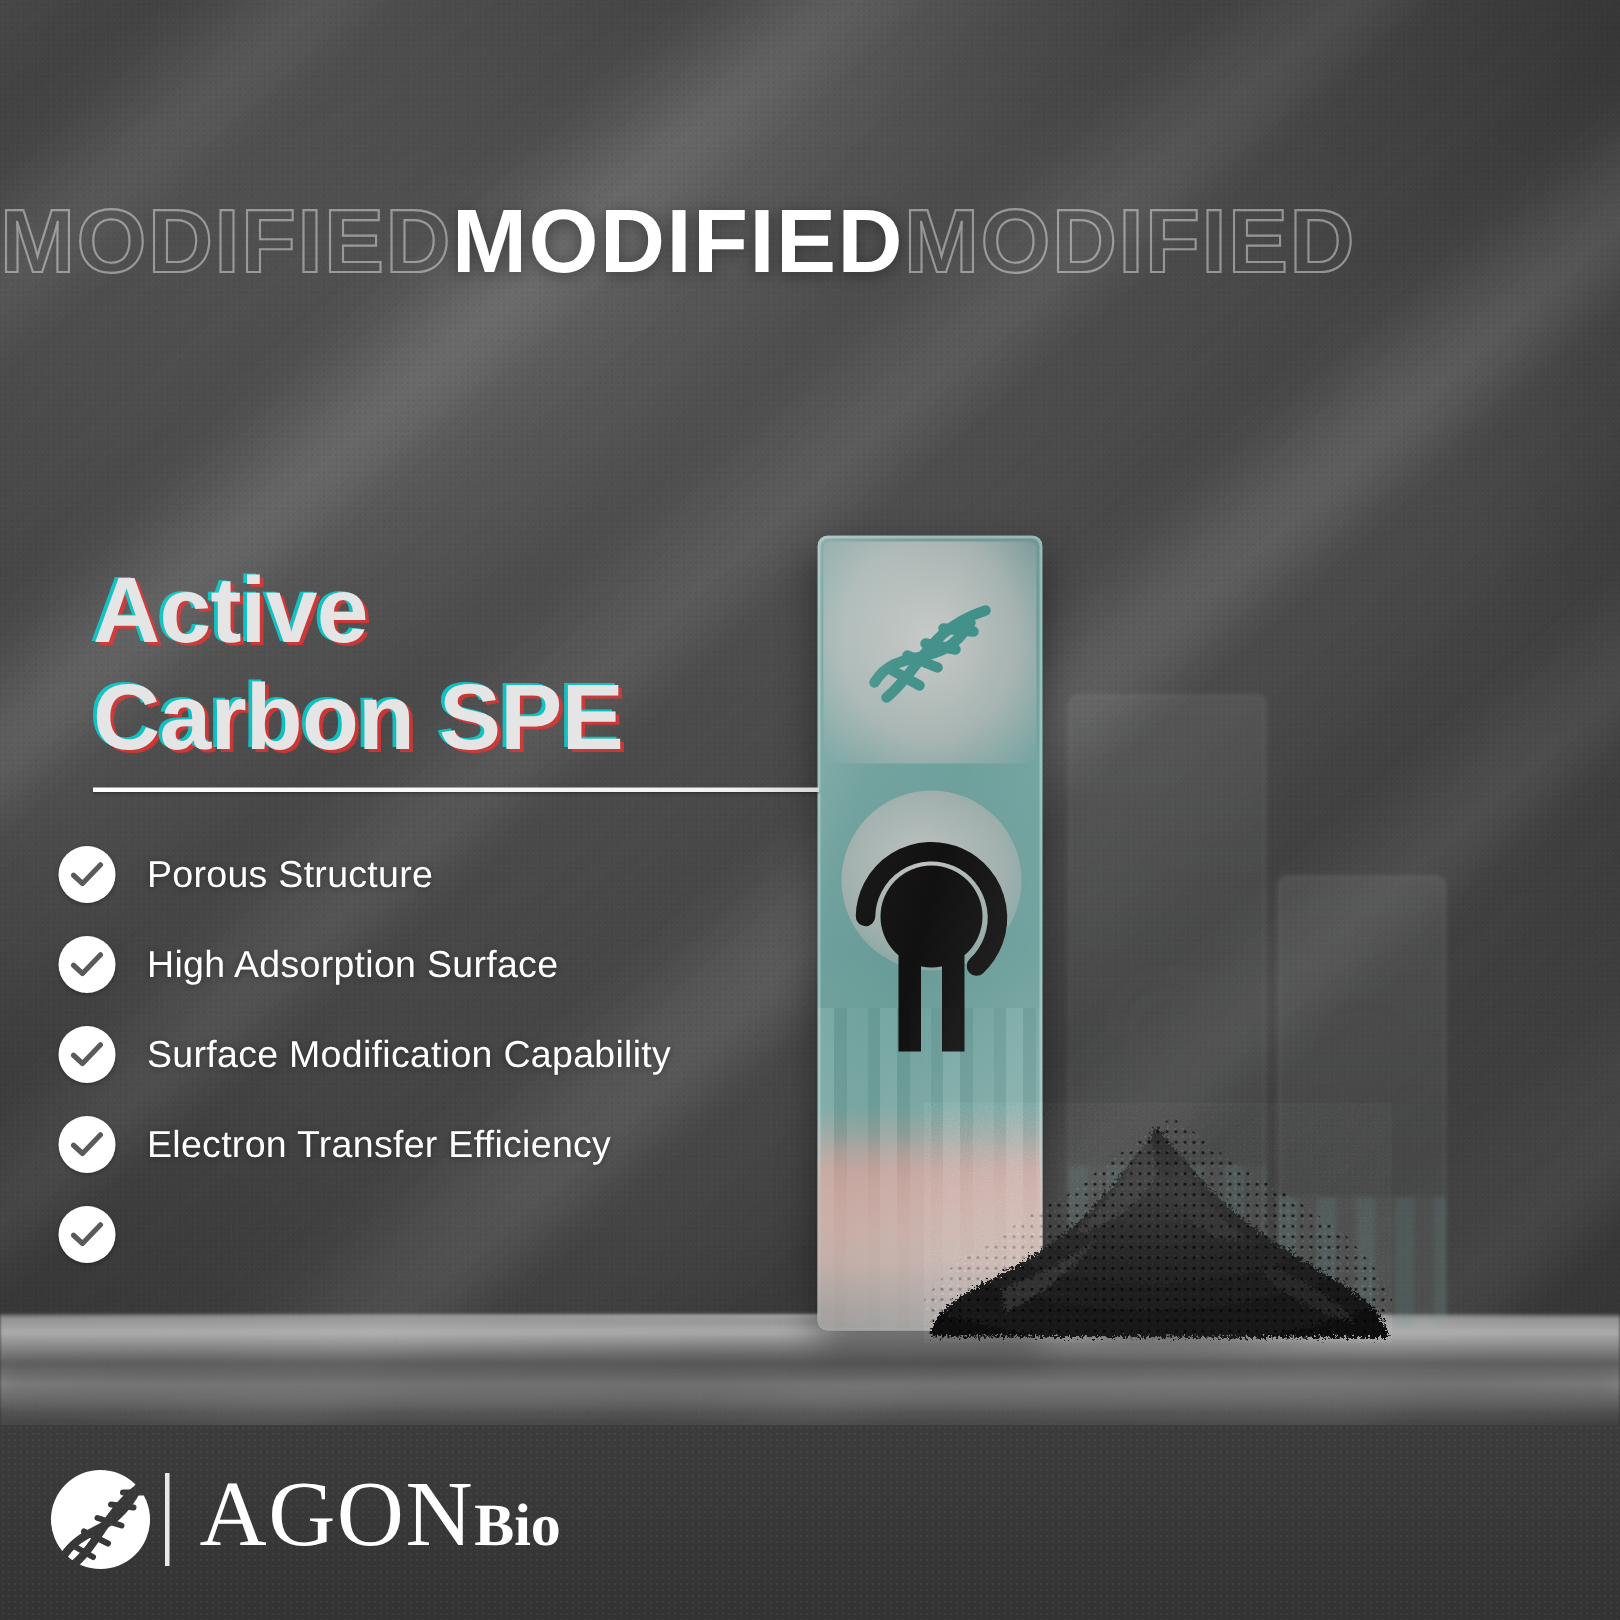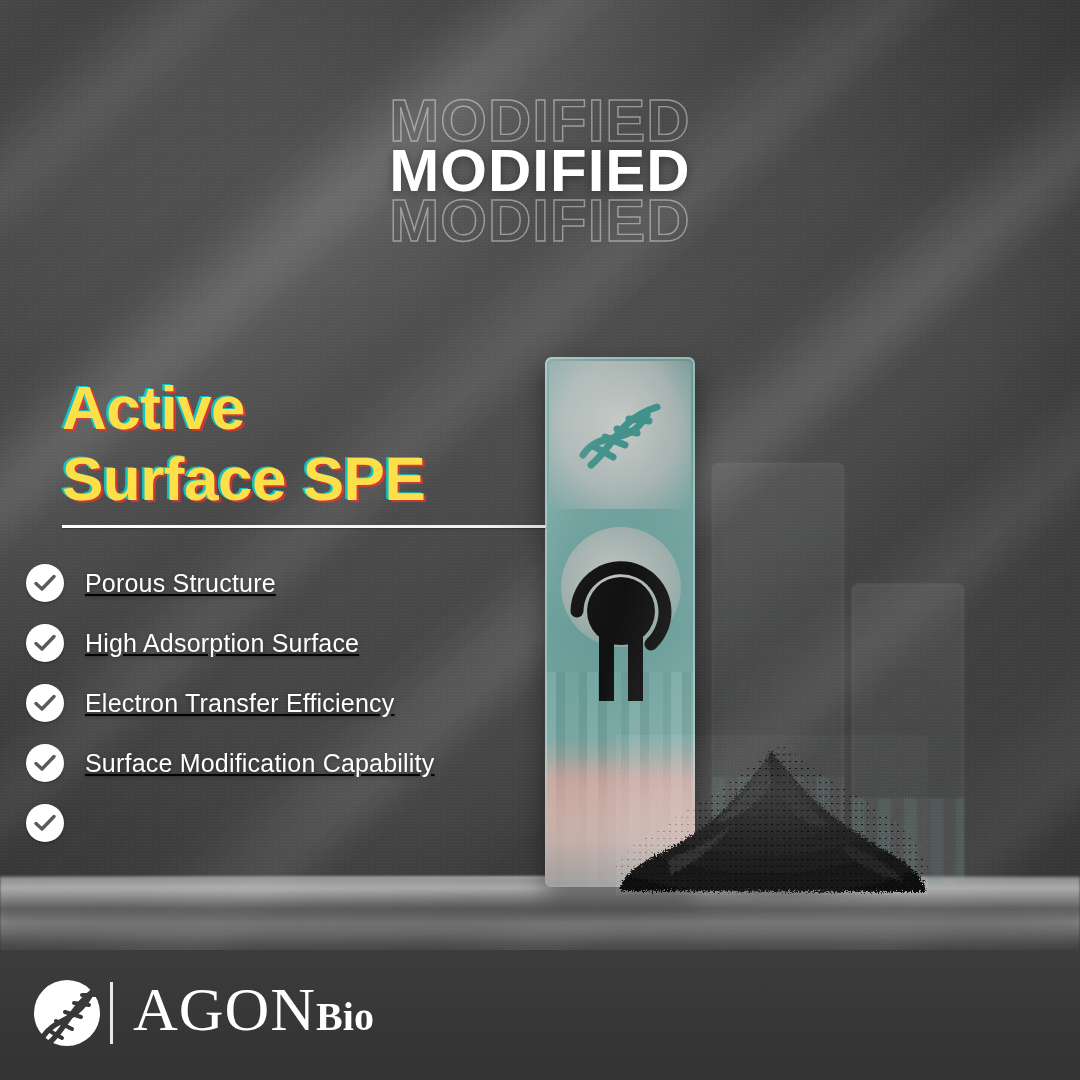"MODIFIED" .headline-stack { flex-direction: column -> row }
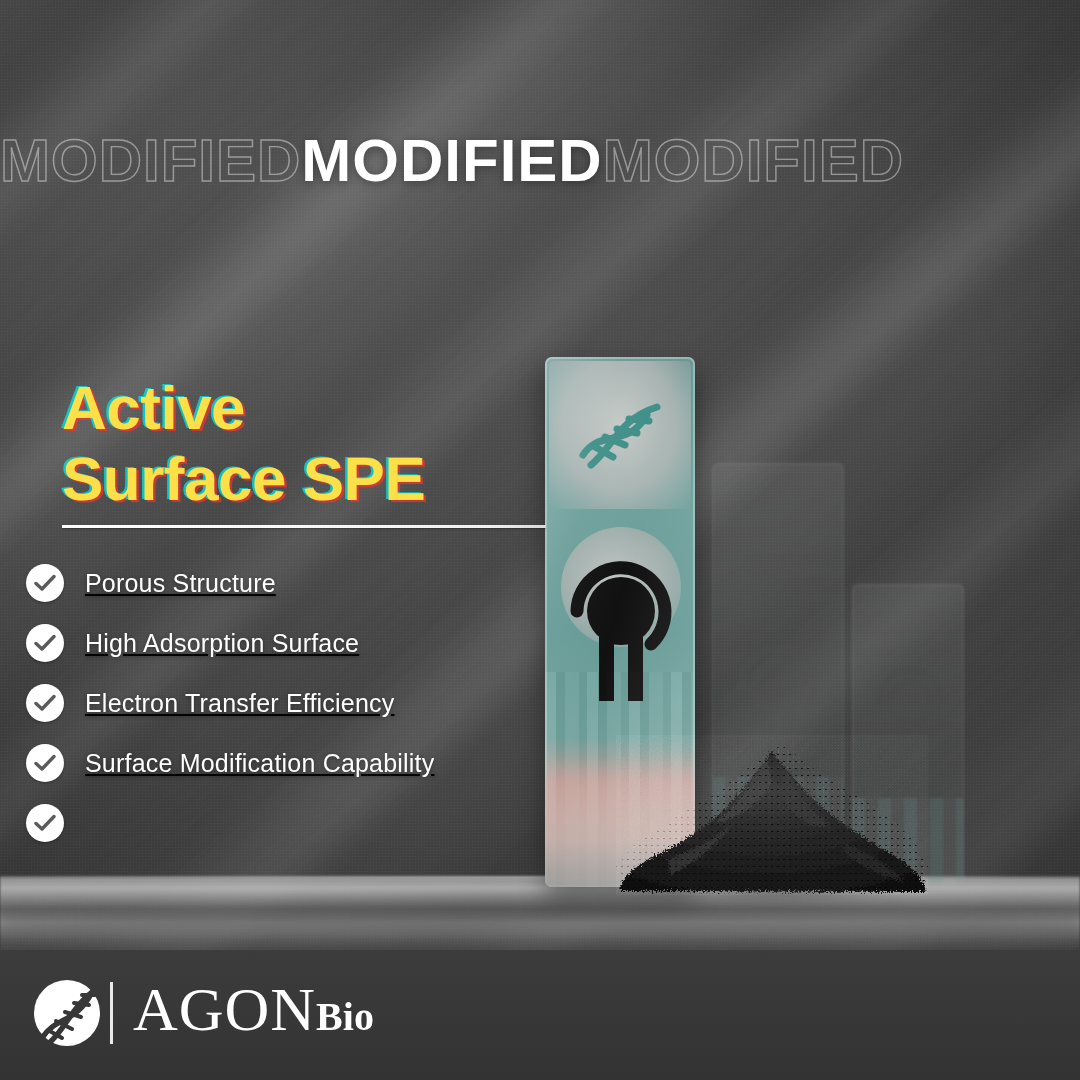"Active" .title-line { color: #fde047 -> #e5e5e5 }
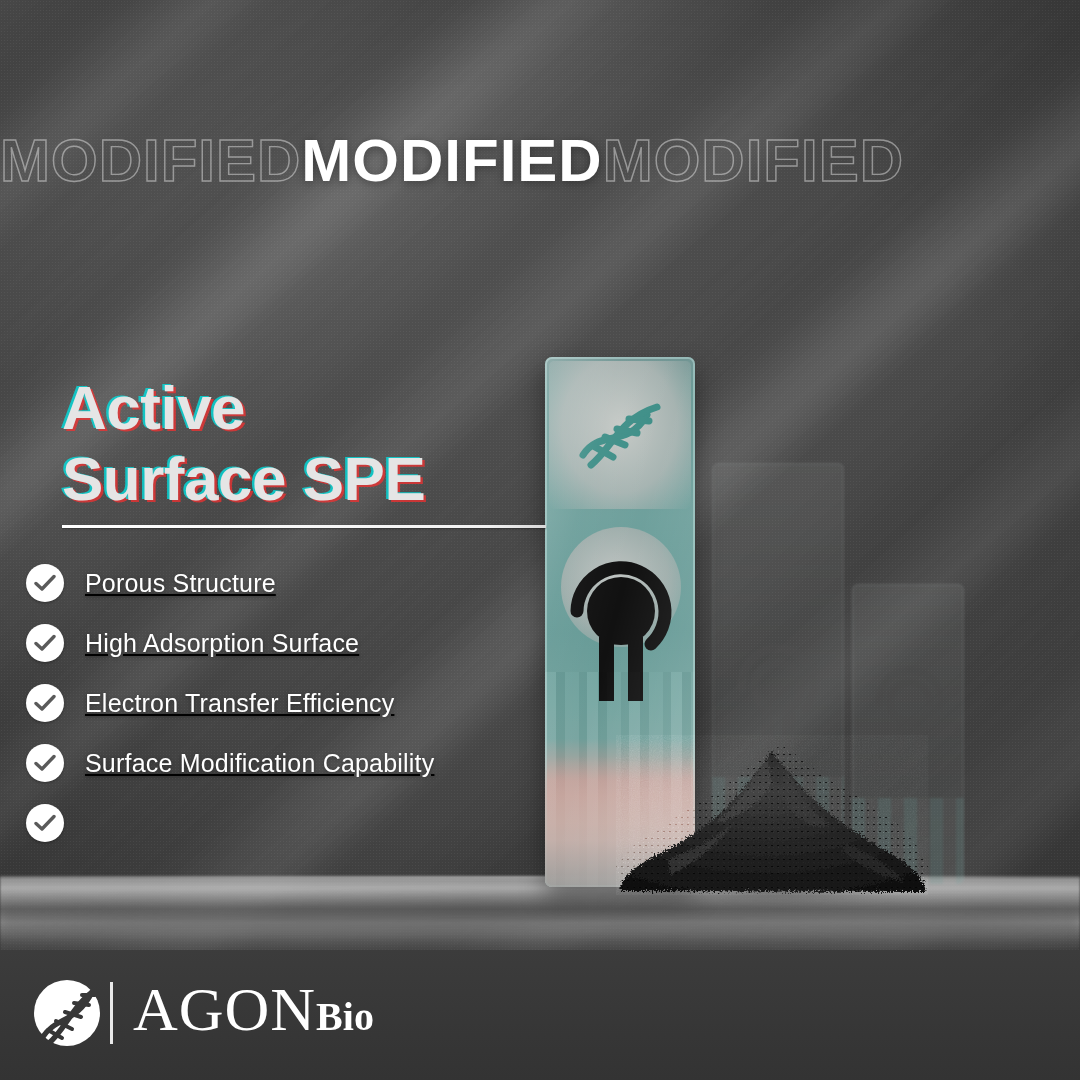"Surface SPE" div.title-line { text: Surface -> Carbon }
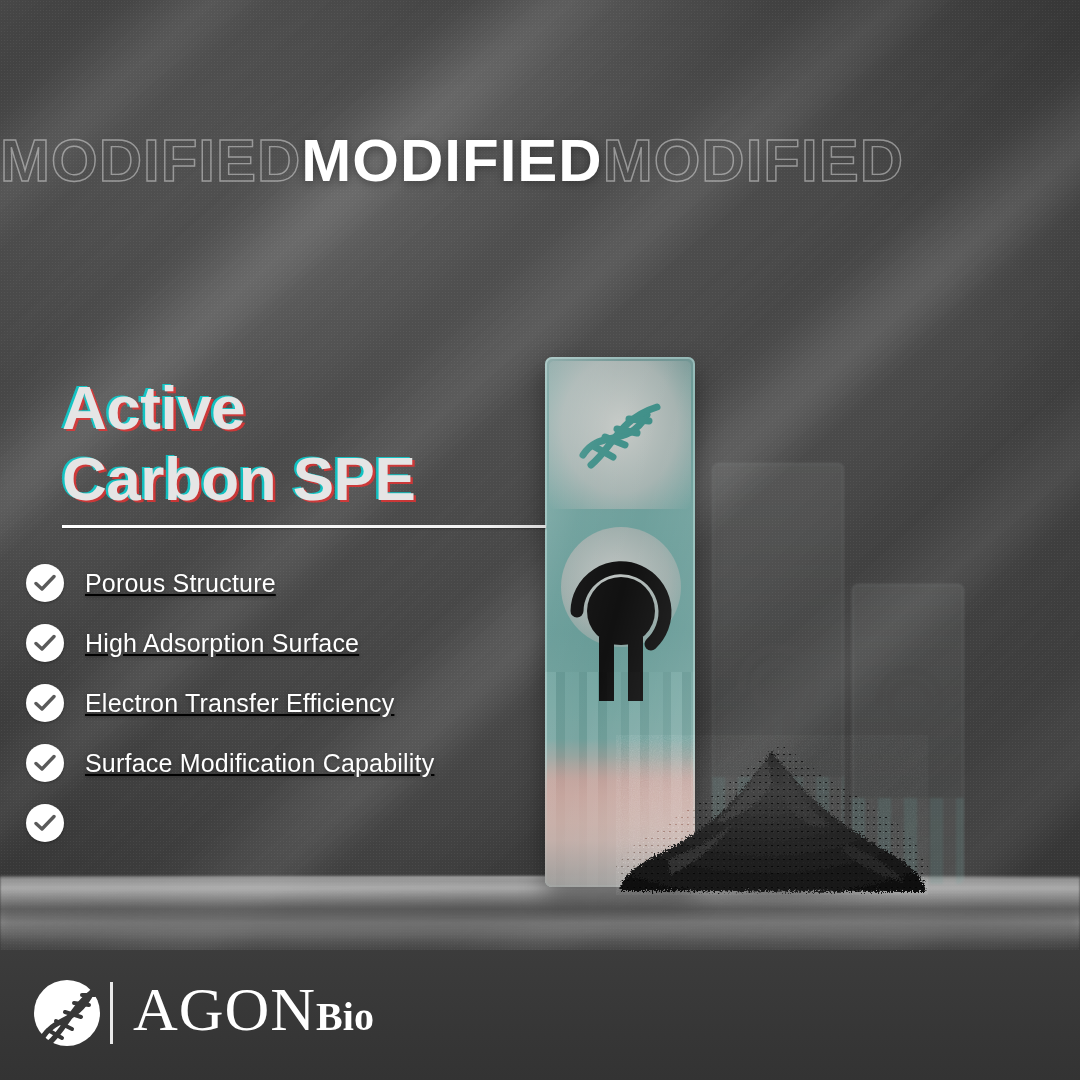"Porous Structure" .features { left: 26px -> 39px; text-decoration: underline -> none }
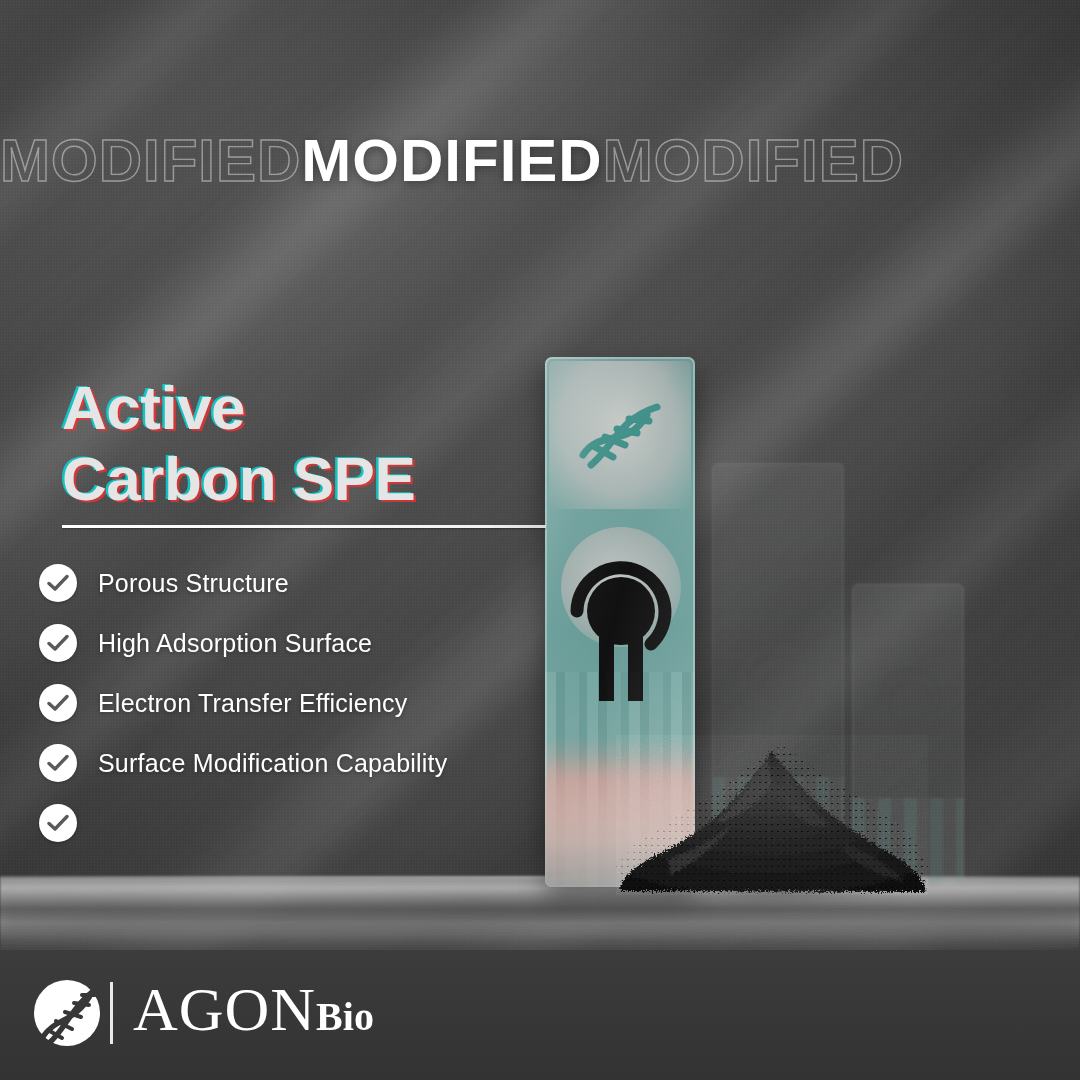"Electron Transfer Efficiency" div.feature { order: before "Surface Modification Capability" -> after "Surface Modification Capability" }
